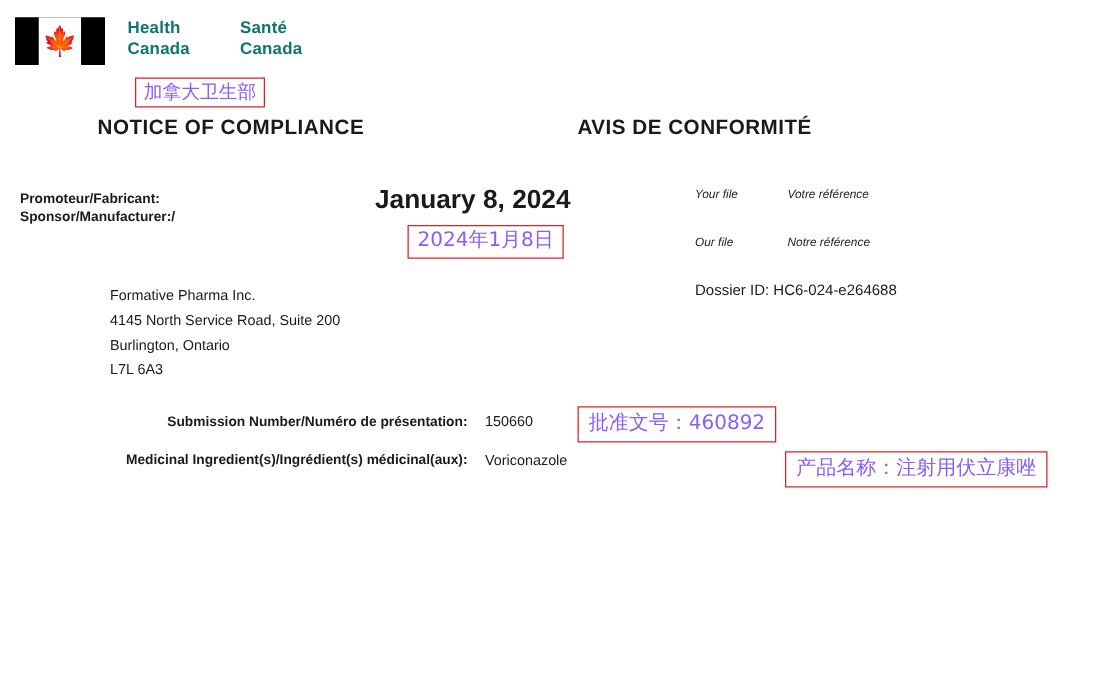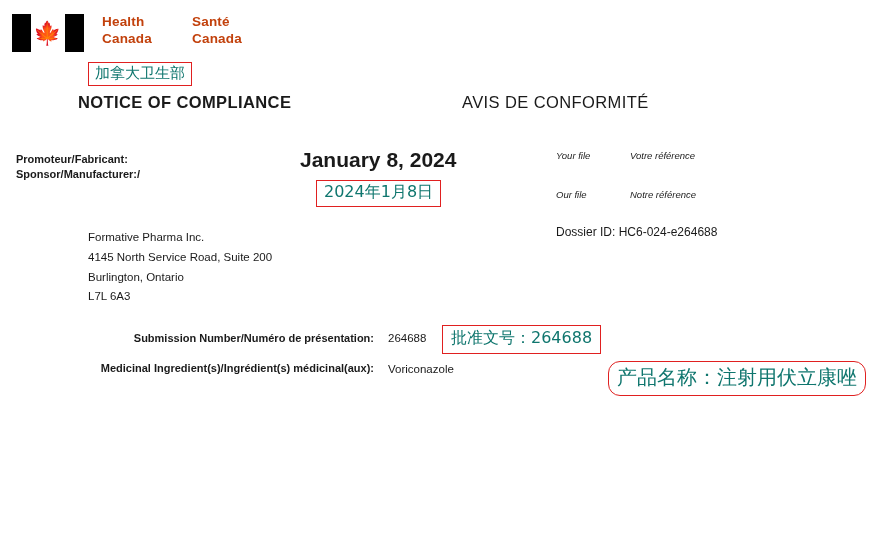"Health" .wordmark { color: #c2410c -> #0f766e }
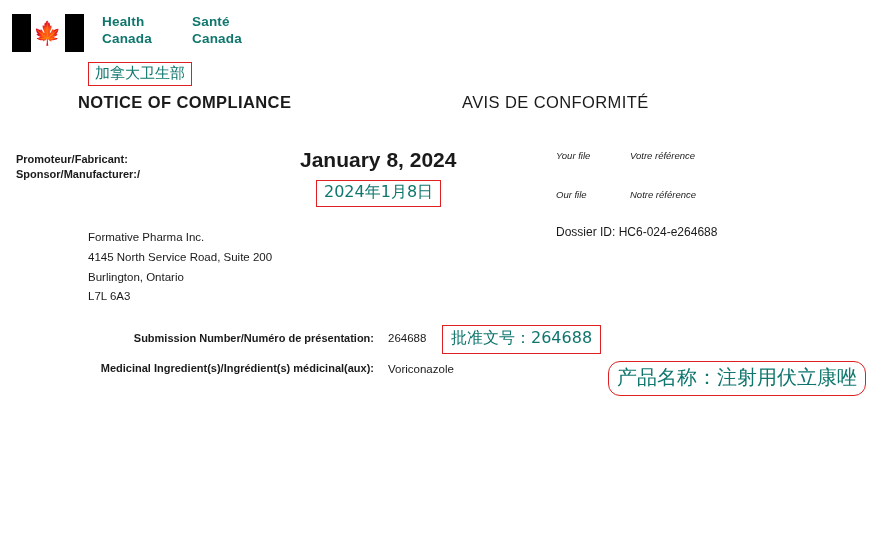"加拿大卫生部" .annot { color: #0f766e -> #8b5cf6; margin-left: none -> 20px }
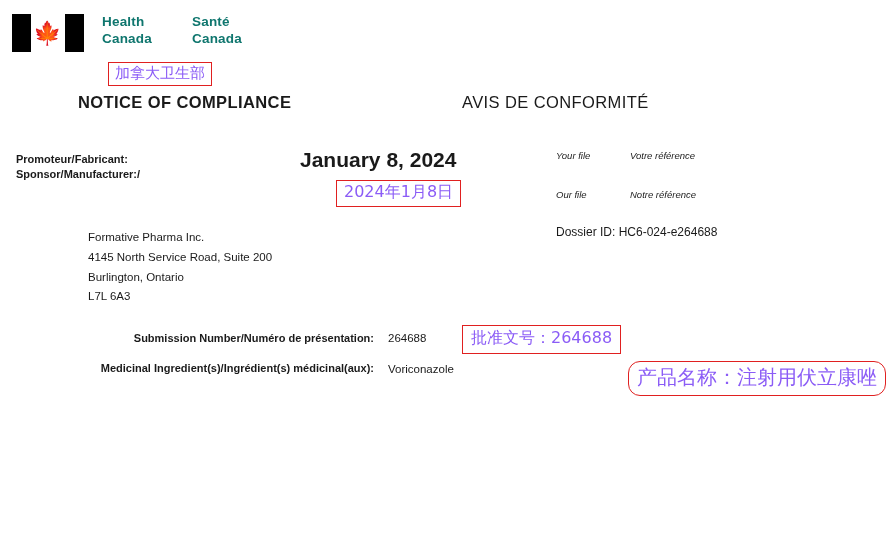"AVIS DE CONFORMITÉ" .title-fr { font-weight: normal -> bold }
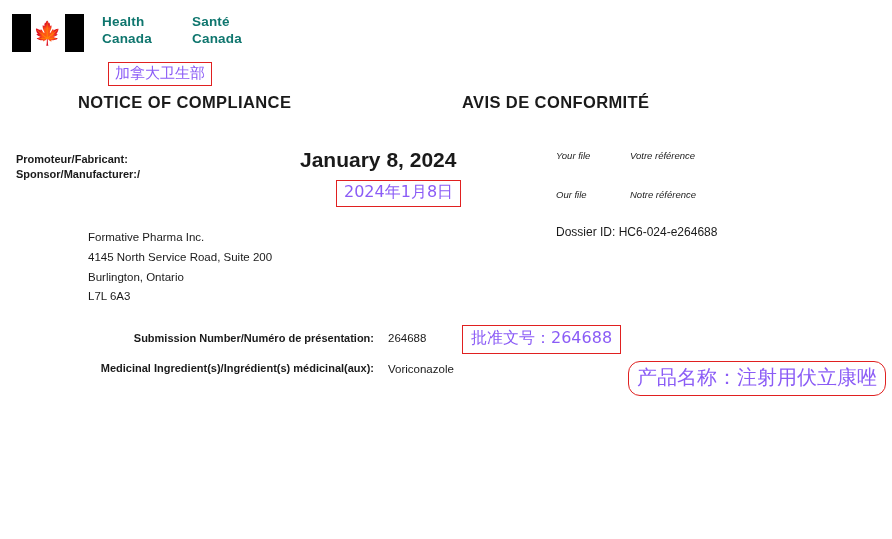"2024年1月8日" #annot-date { left: 316px -> 306px }
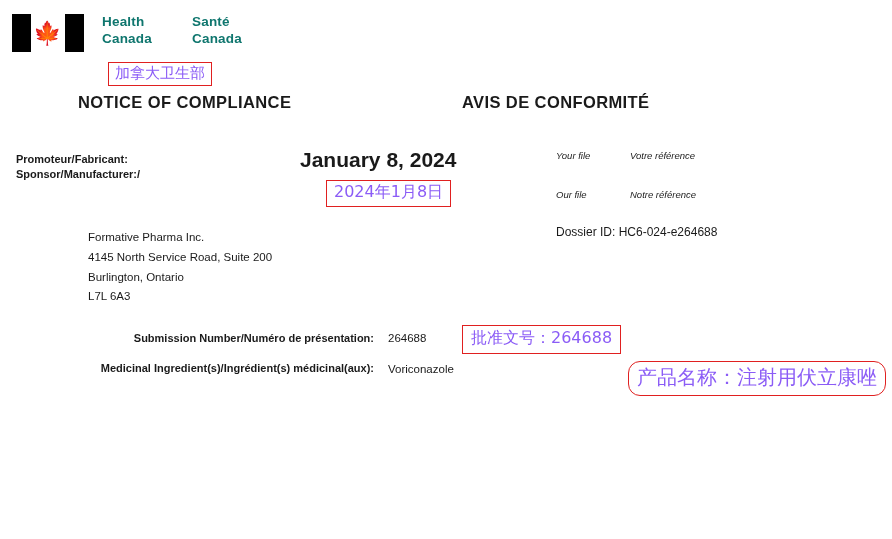"264688" div.detail-value { text: 264688 -> 150660 }
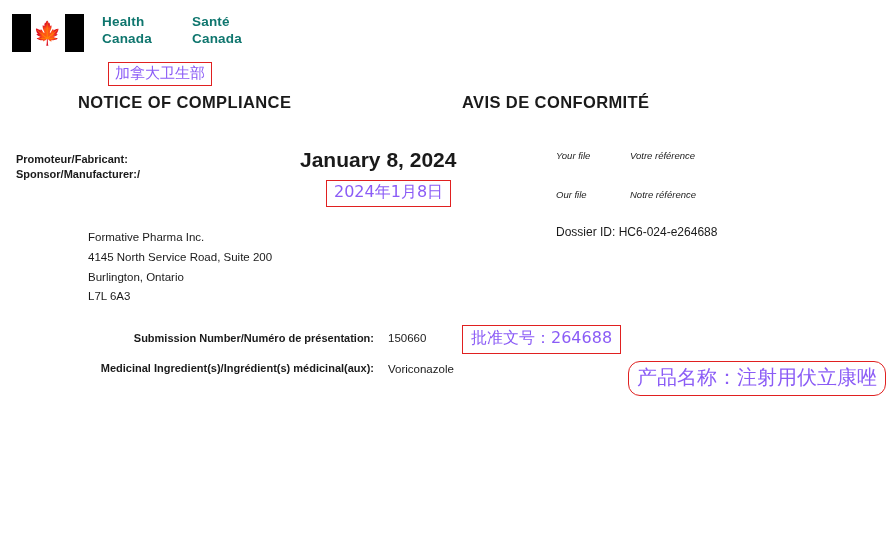"批准文号：264688" div.annot { text: 264688 -> 460892 }
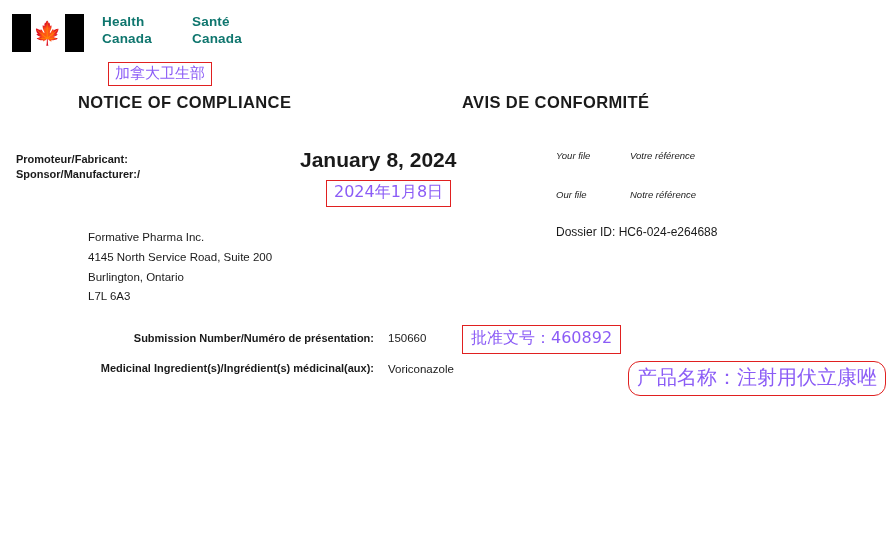"产品名称：注射用伏立康唑" #annot-product { border-radius: 12px -> none; font-size: 20px -> 16px }
